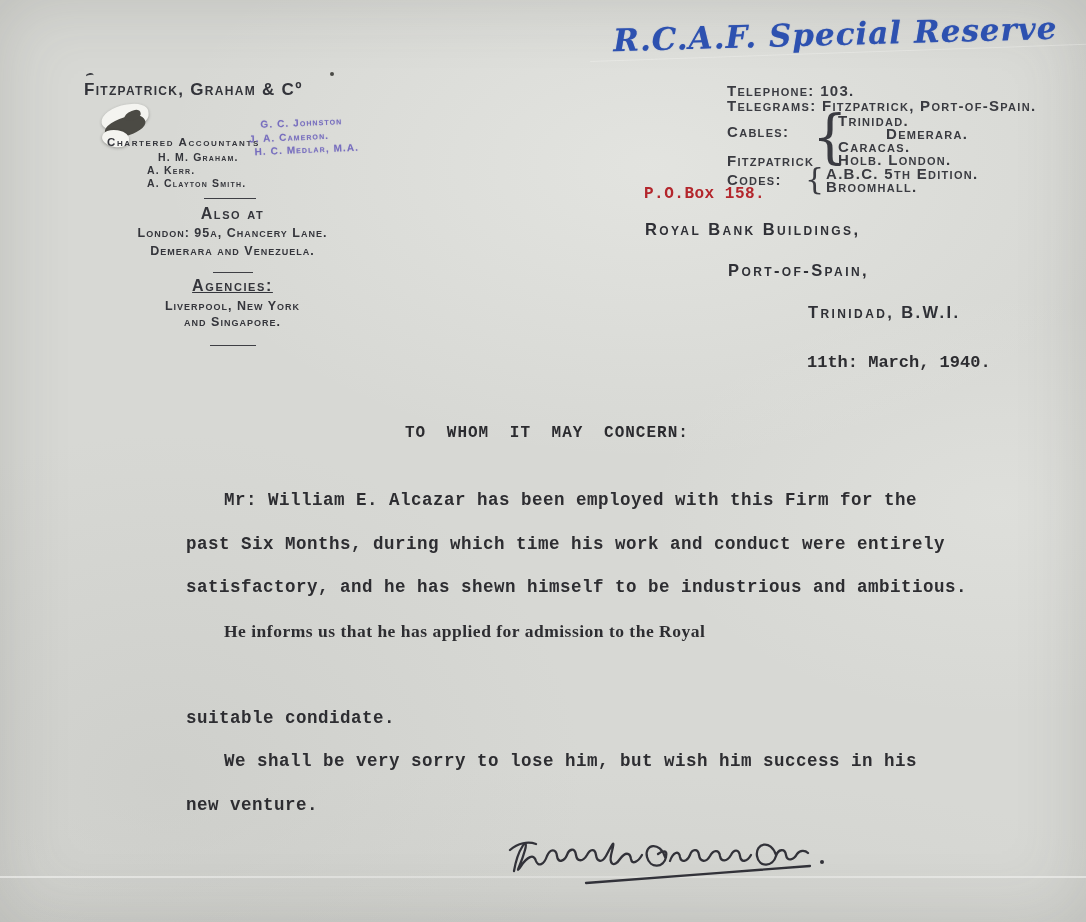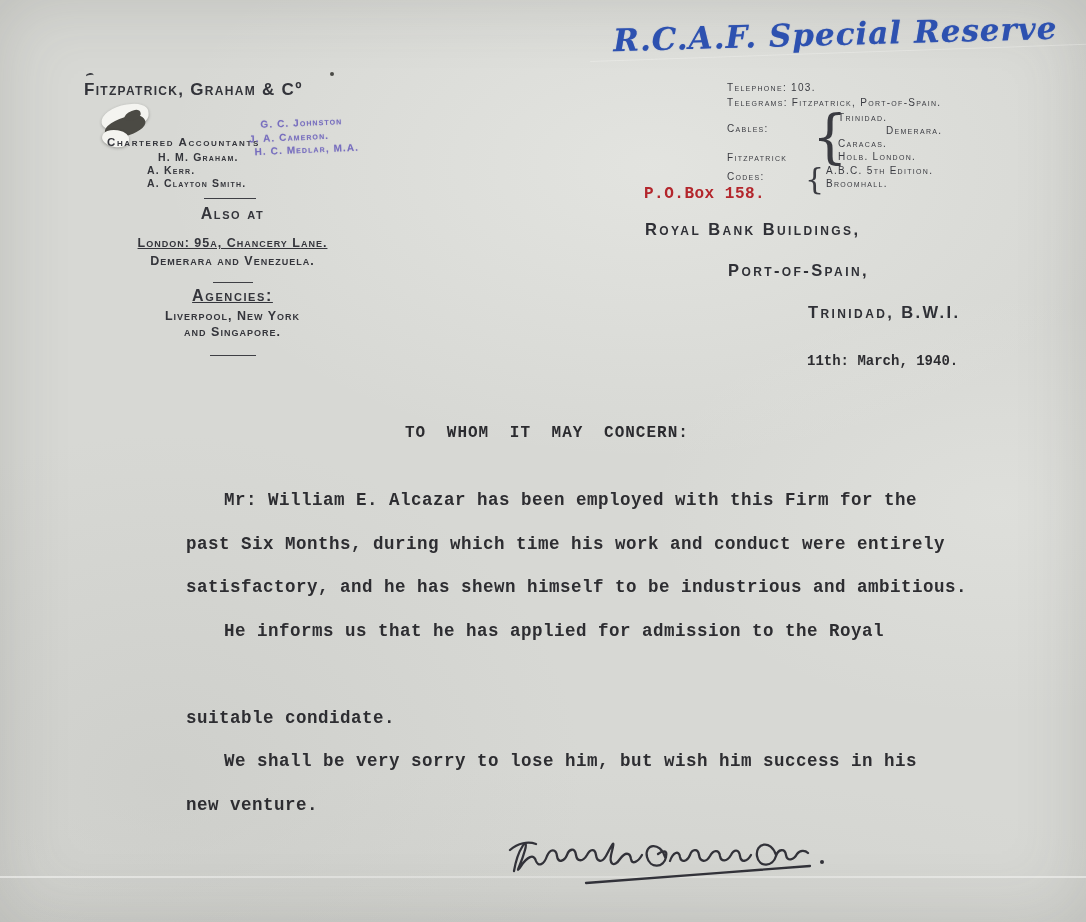"Telephone: 103." .rh { font-size: 10px -> 15px; font-weight: 400 -> 700 }
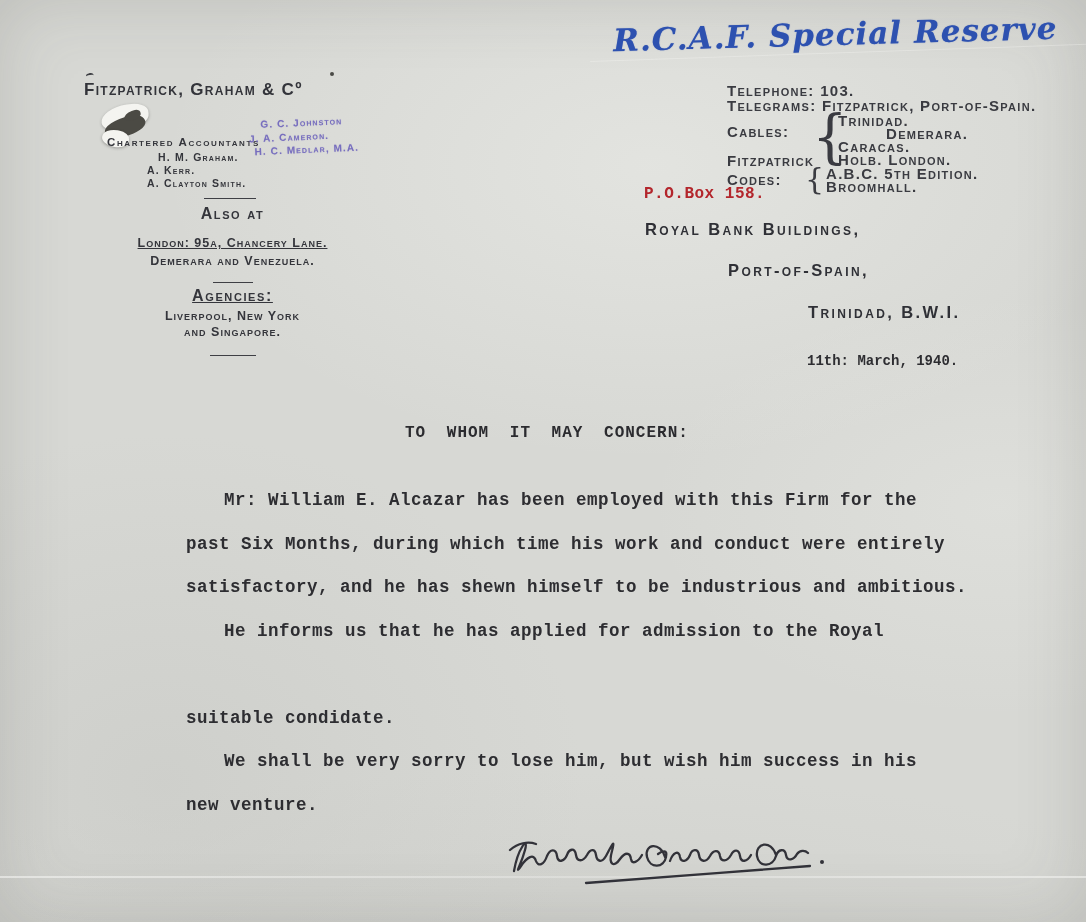"London: 95a, Chancery Lane." div.big { margin-top: 13px -> 3px; text-decoration: underline -> none }
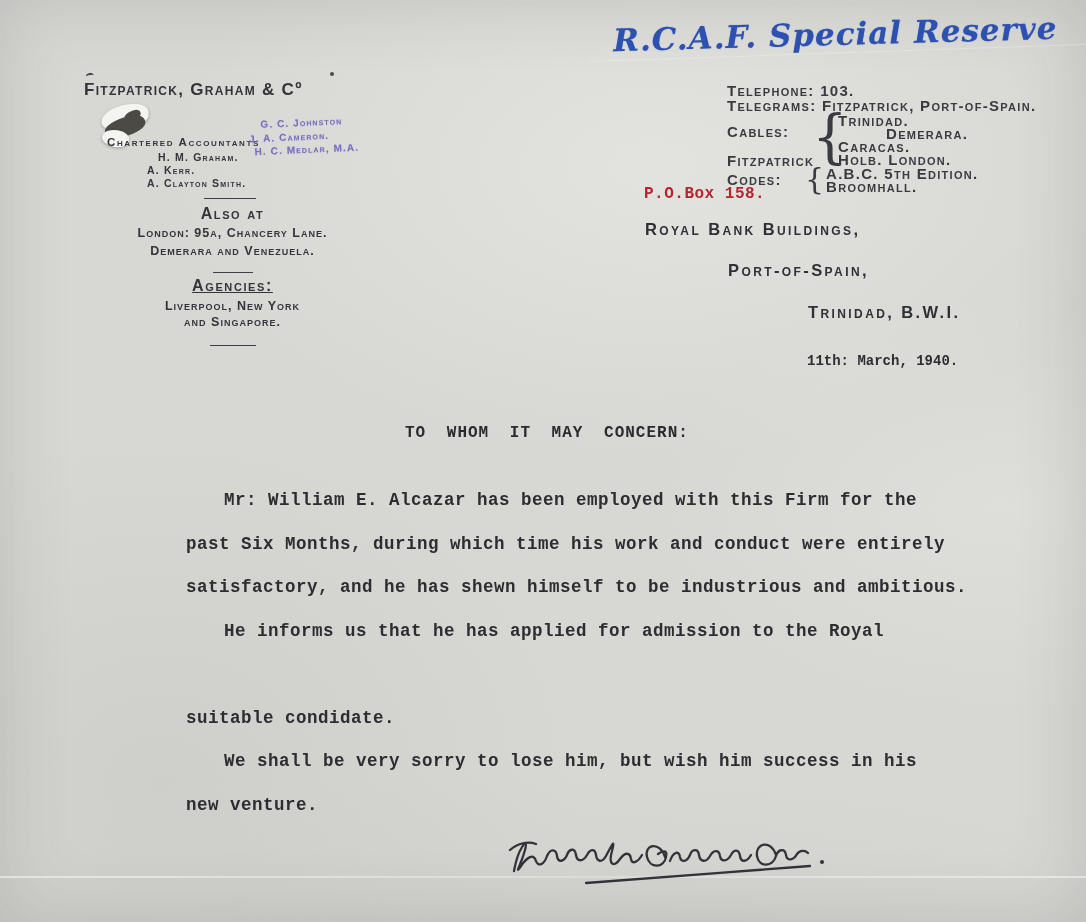"11th: March, 1940." .dateline { font-size: 14px -> 17px }
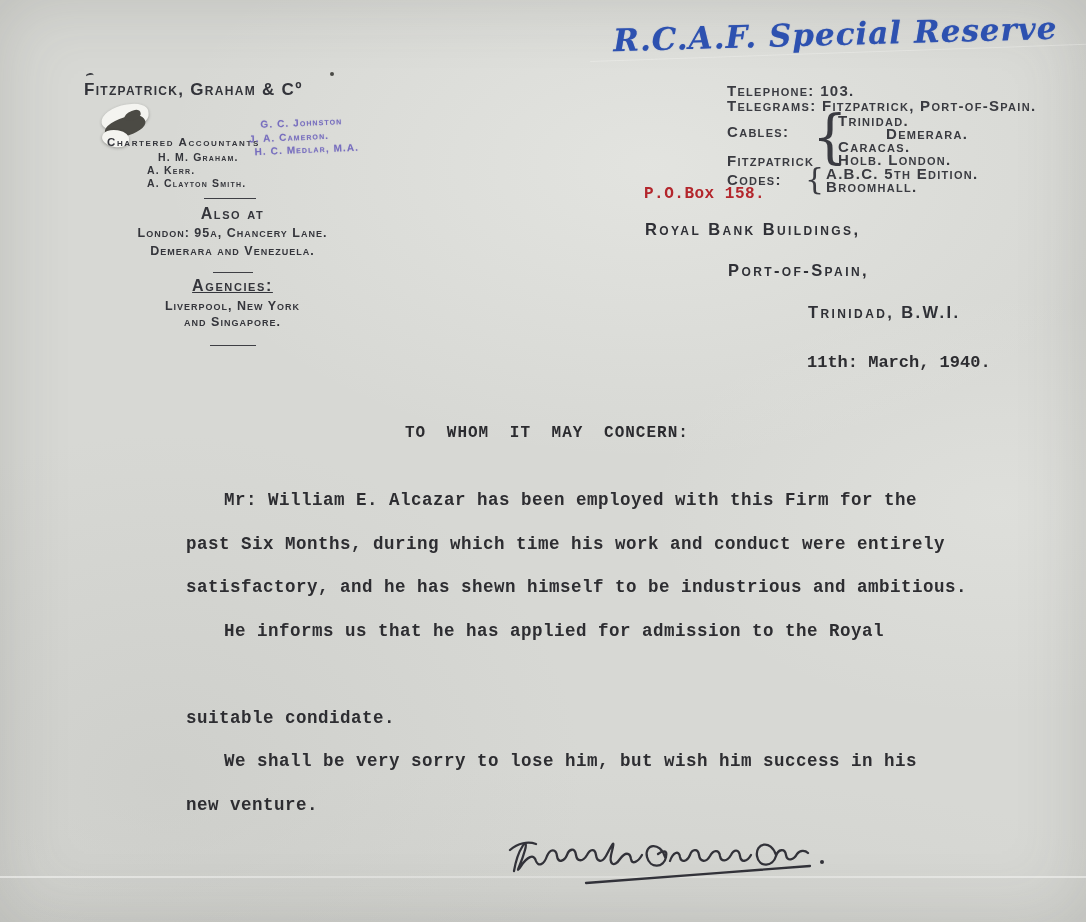"He informs us that he" div.abs { font-family: none -> Liberation Serif, serif }
